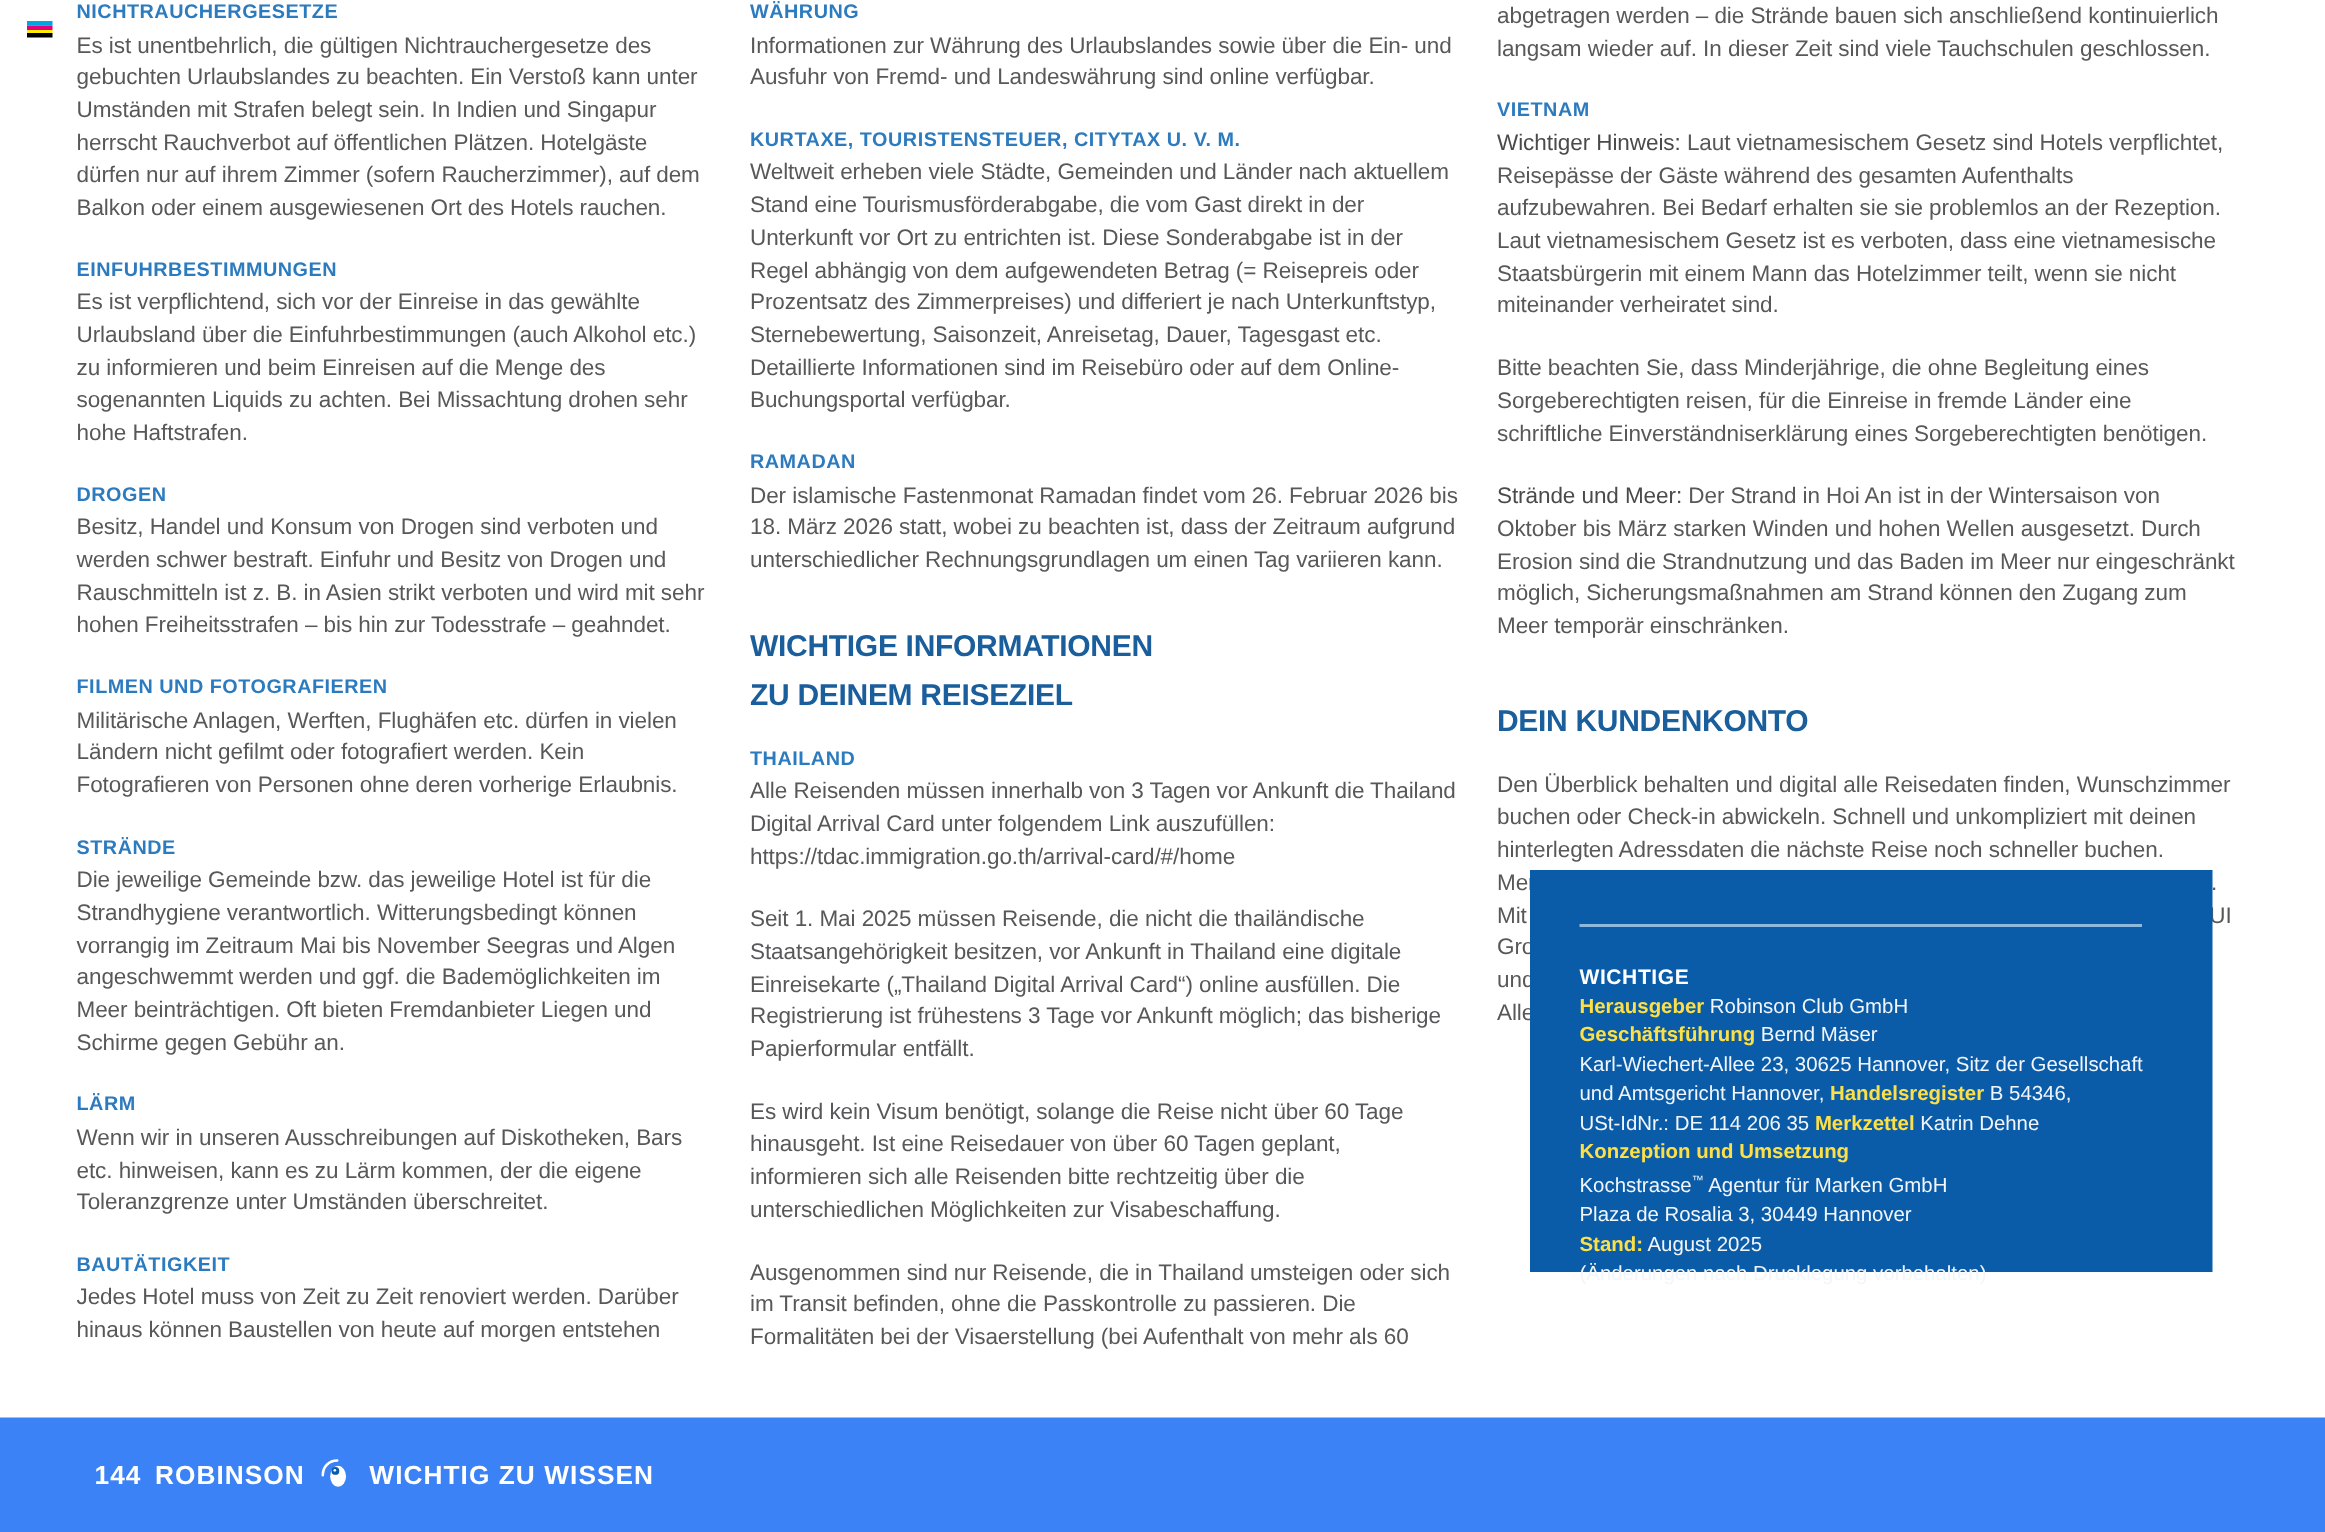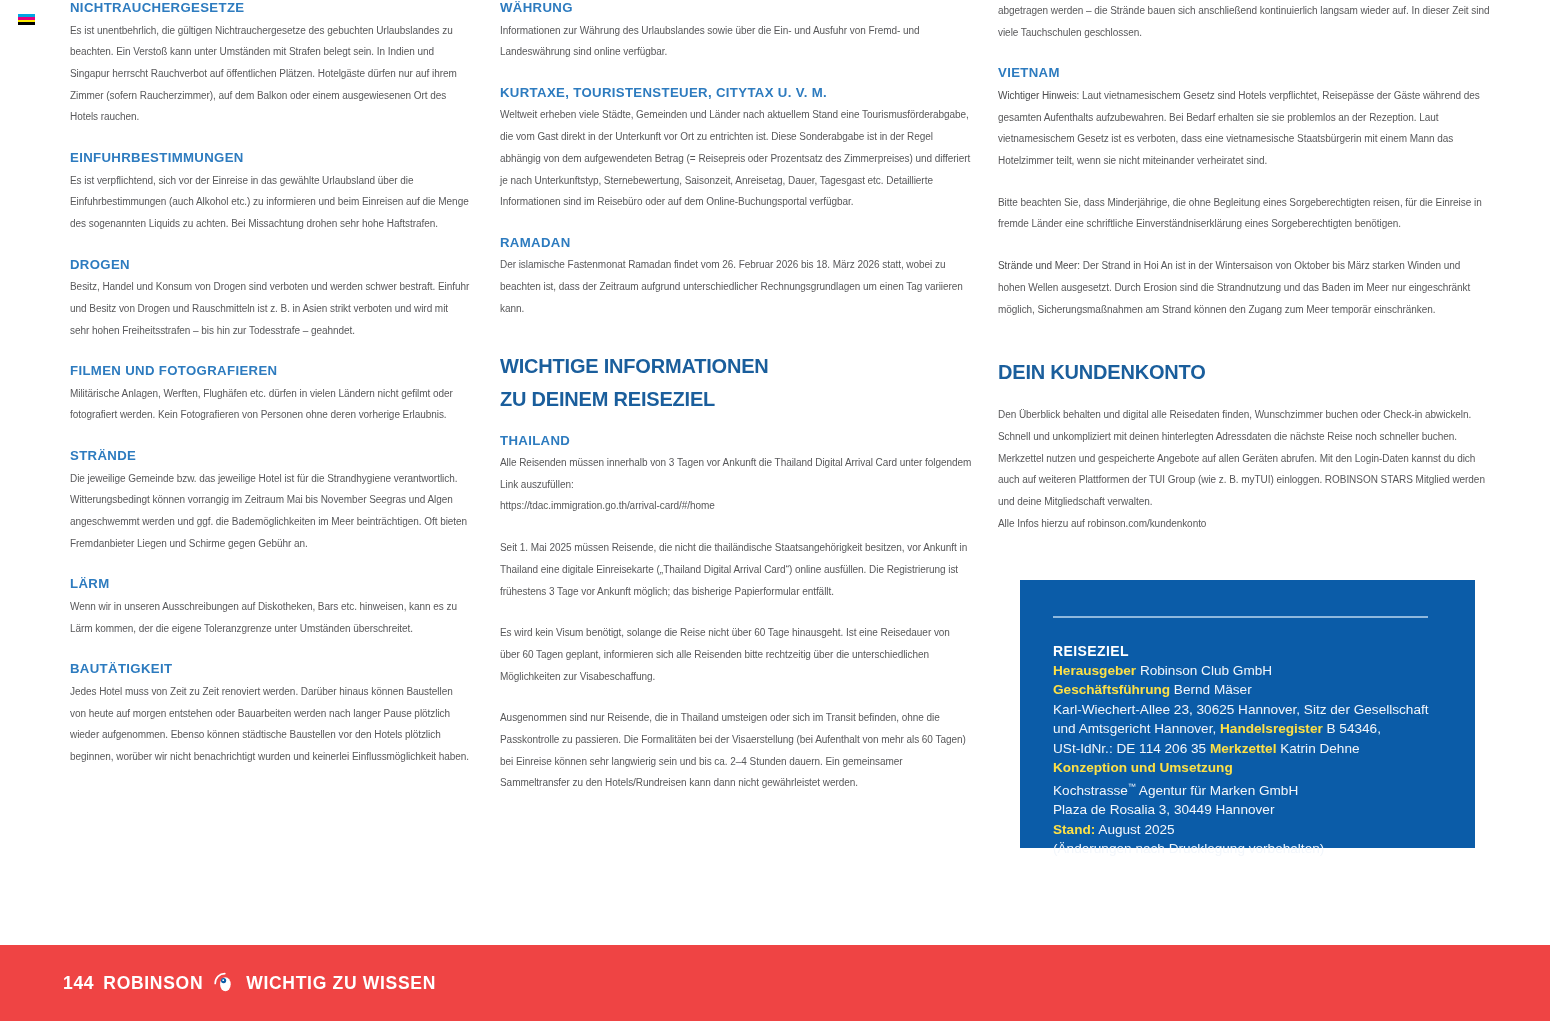"NICHTRAUCHERGESETZE" .col-1 { padding-left: 70px -> 51px }
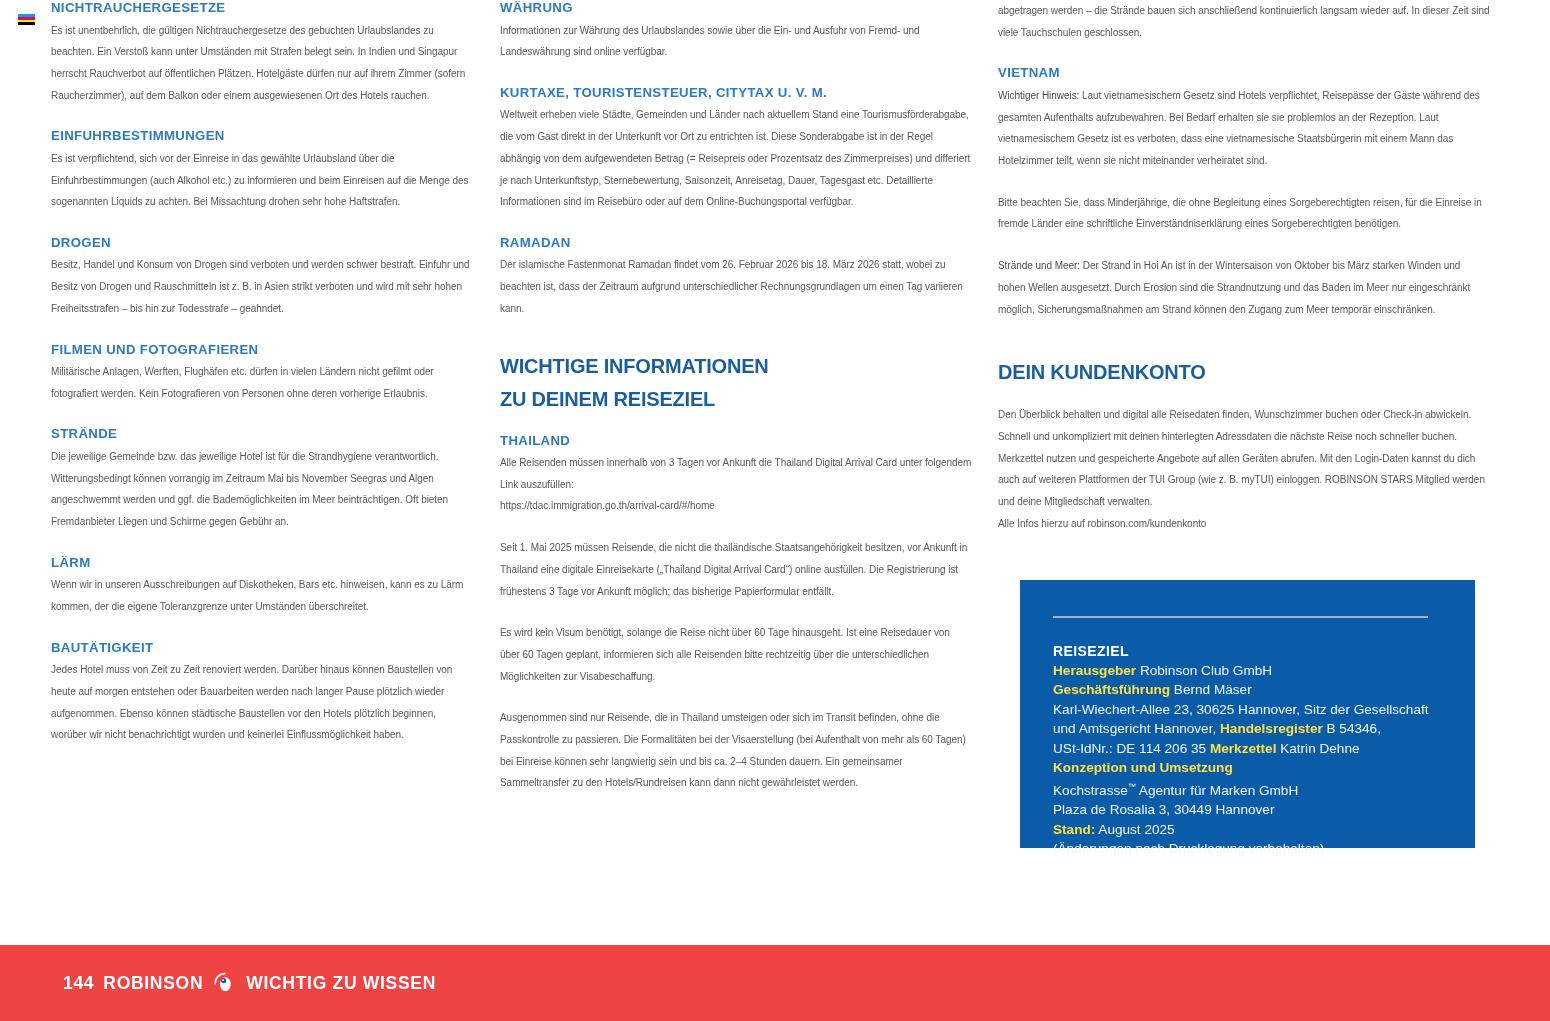"abgetragen werden – die Strände" p.body { font-size: 10px -> 15px }
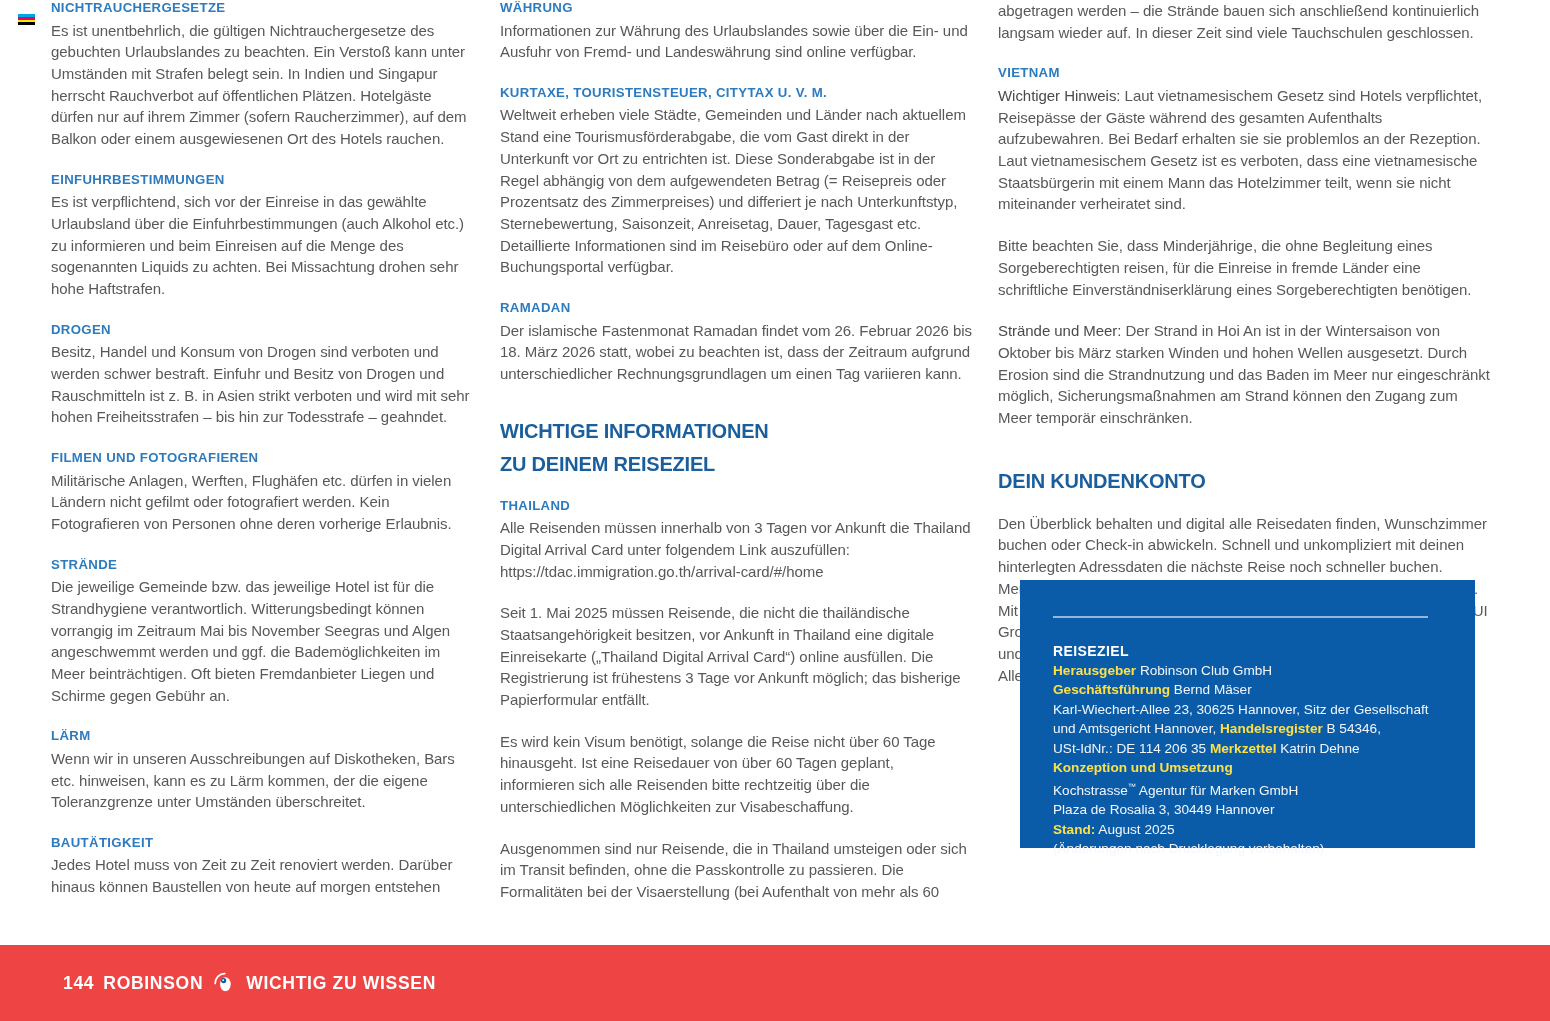"REISEZIEL" h4 { text: REISEZIEL -> WICHTIGE }
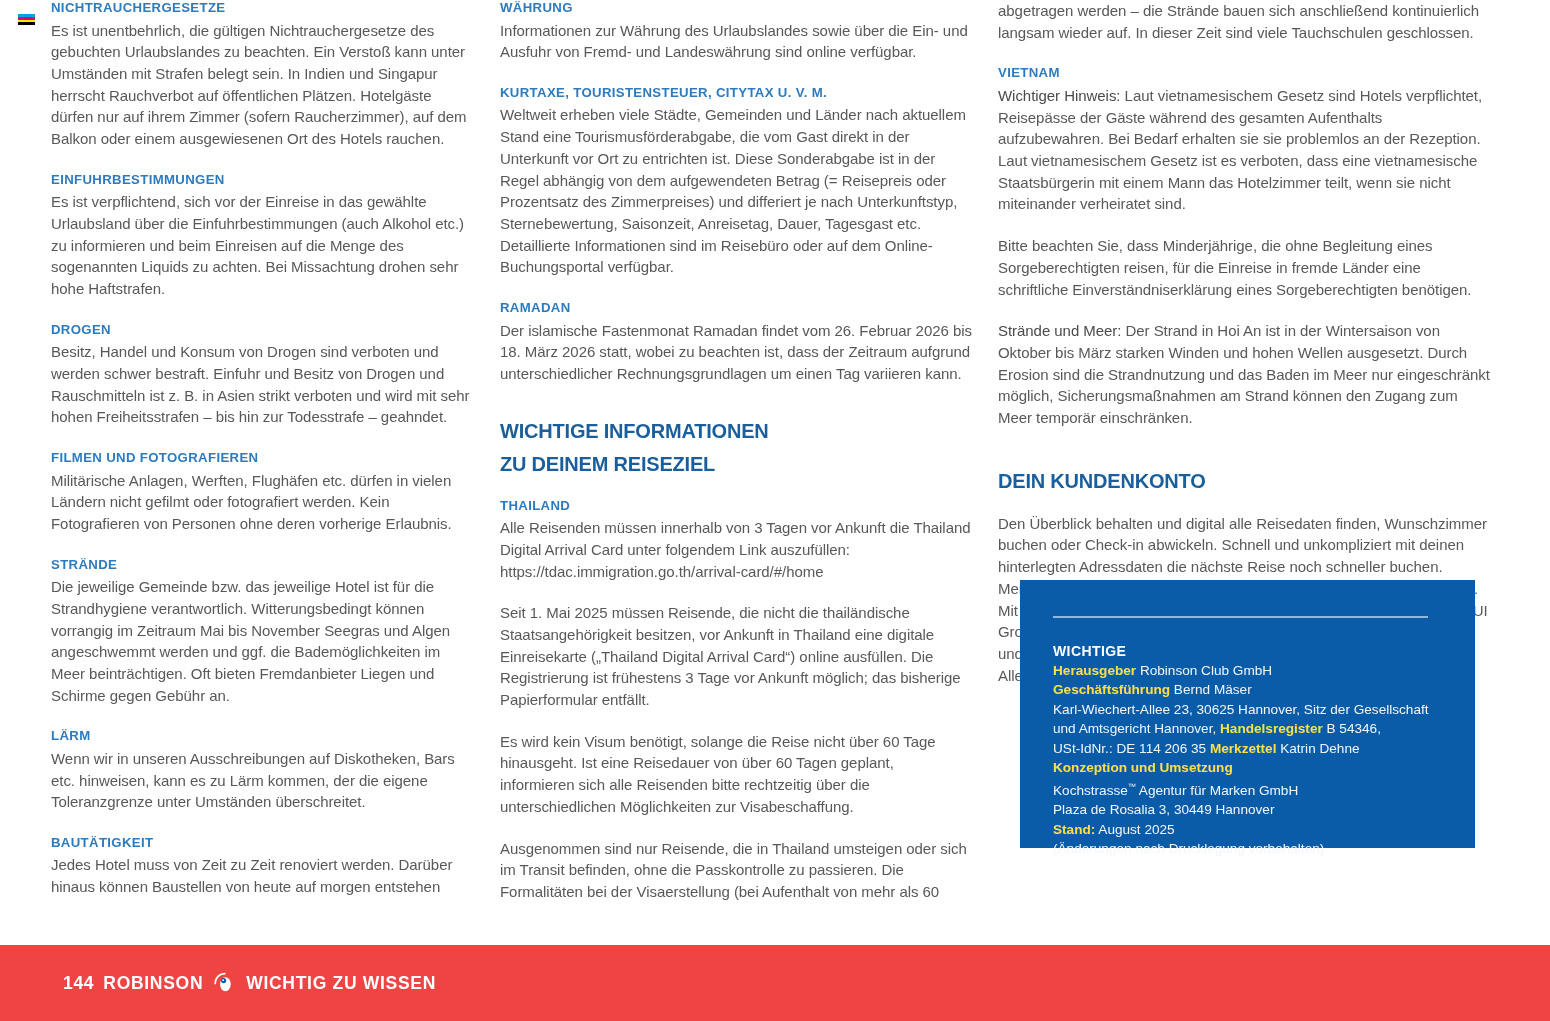"144" .footer { background: #ef4444 -> #3b82f6 }
